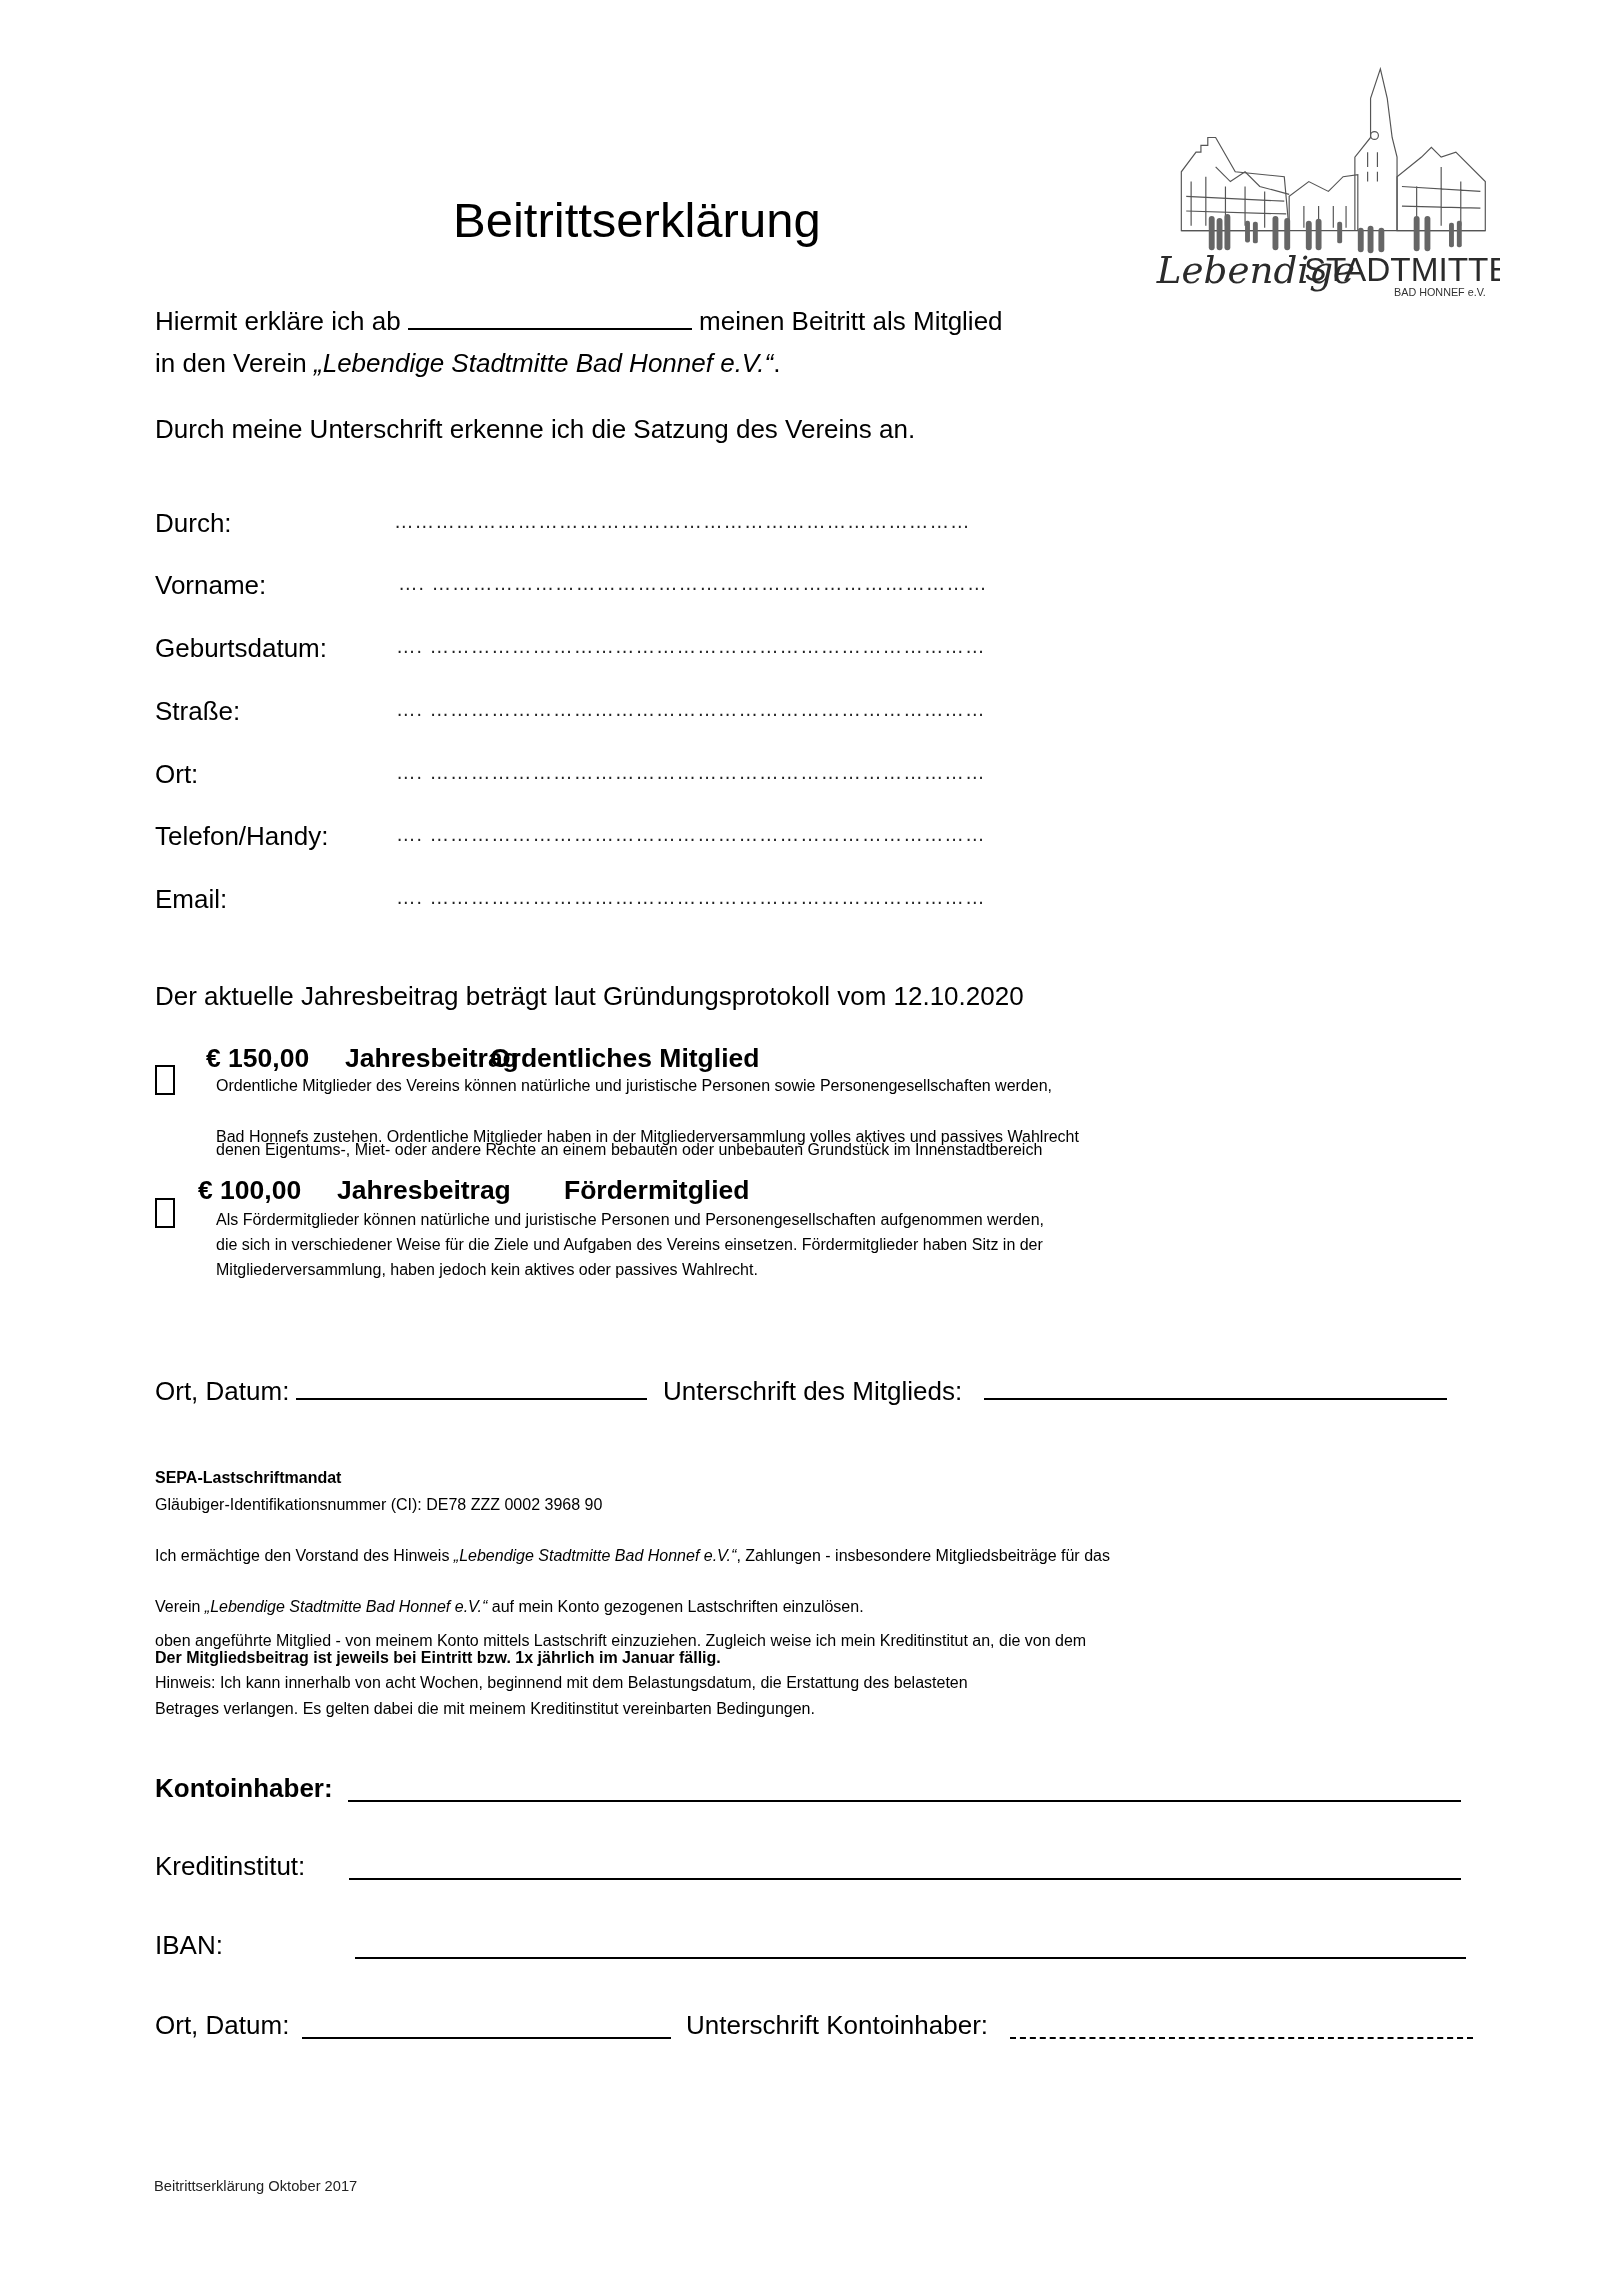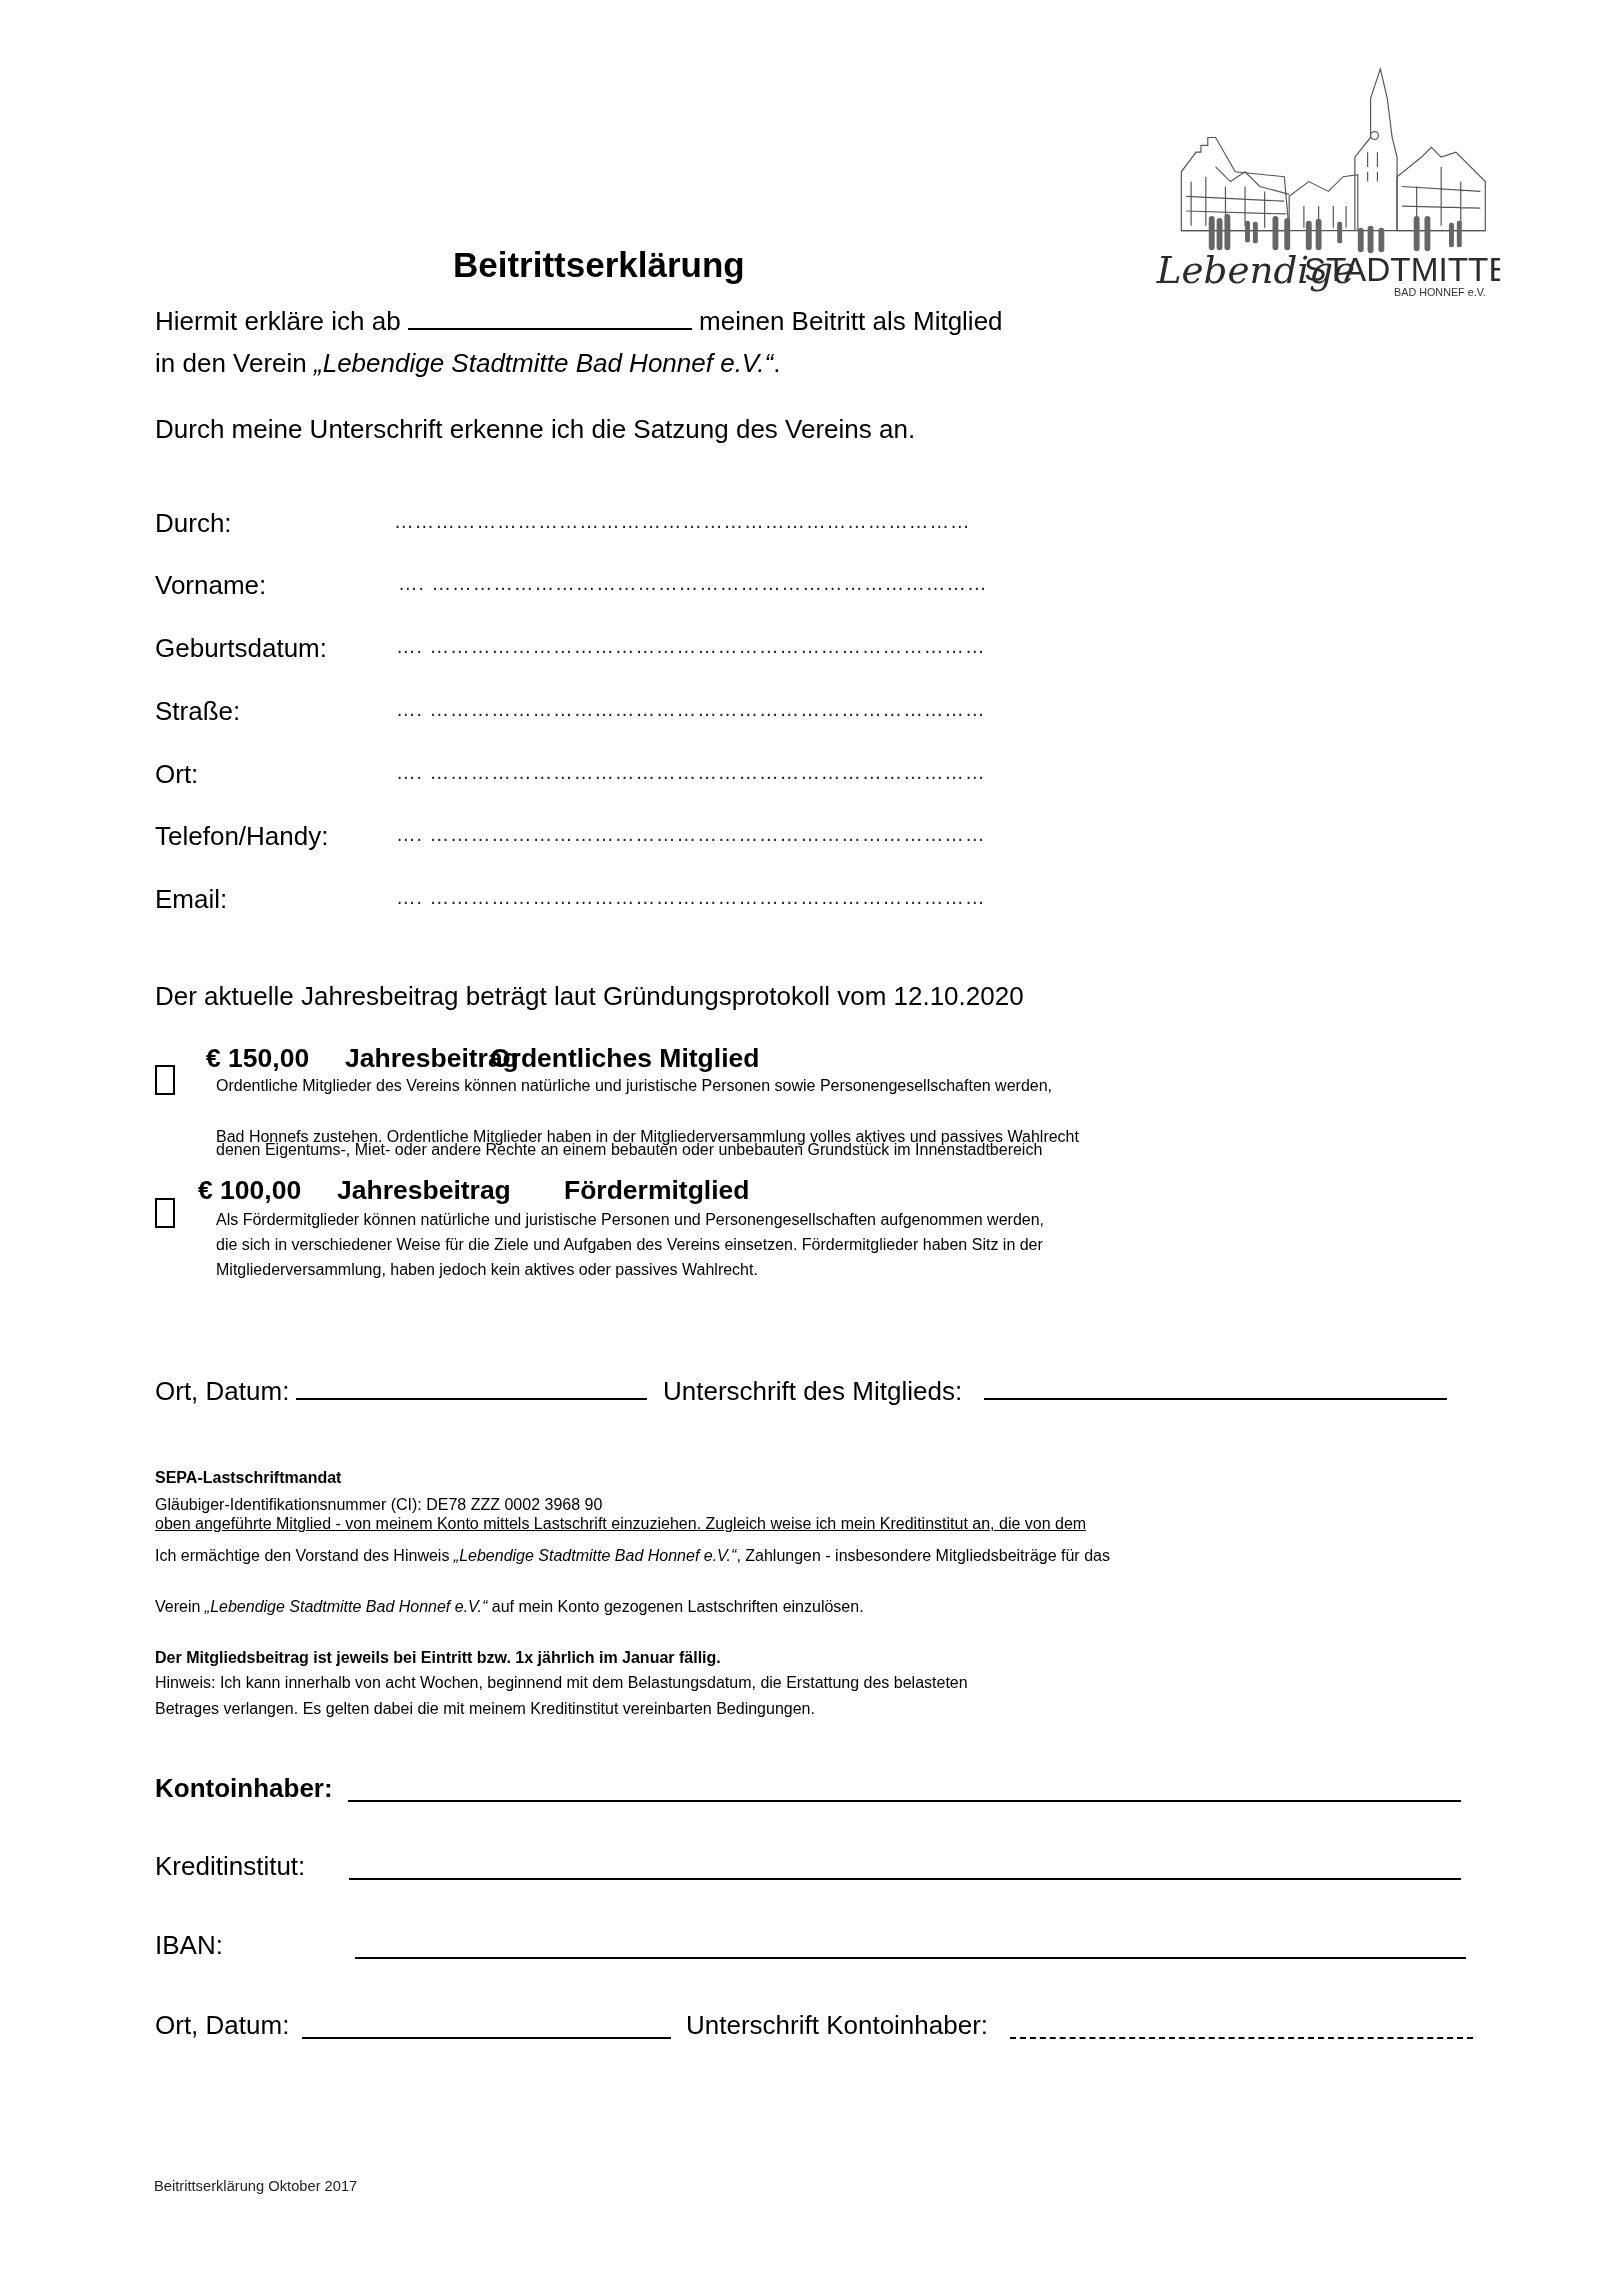"Beitrittserklärung" .title { font-size: 35px -> 49px; font-weight: bold -> normal; margin-top: 44px -> none }
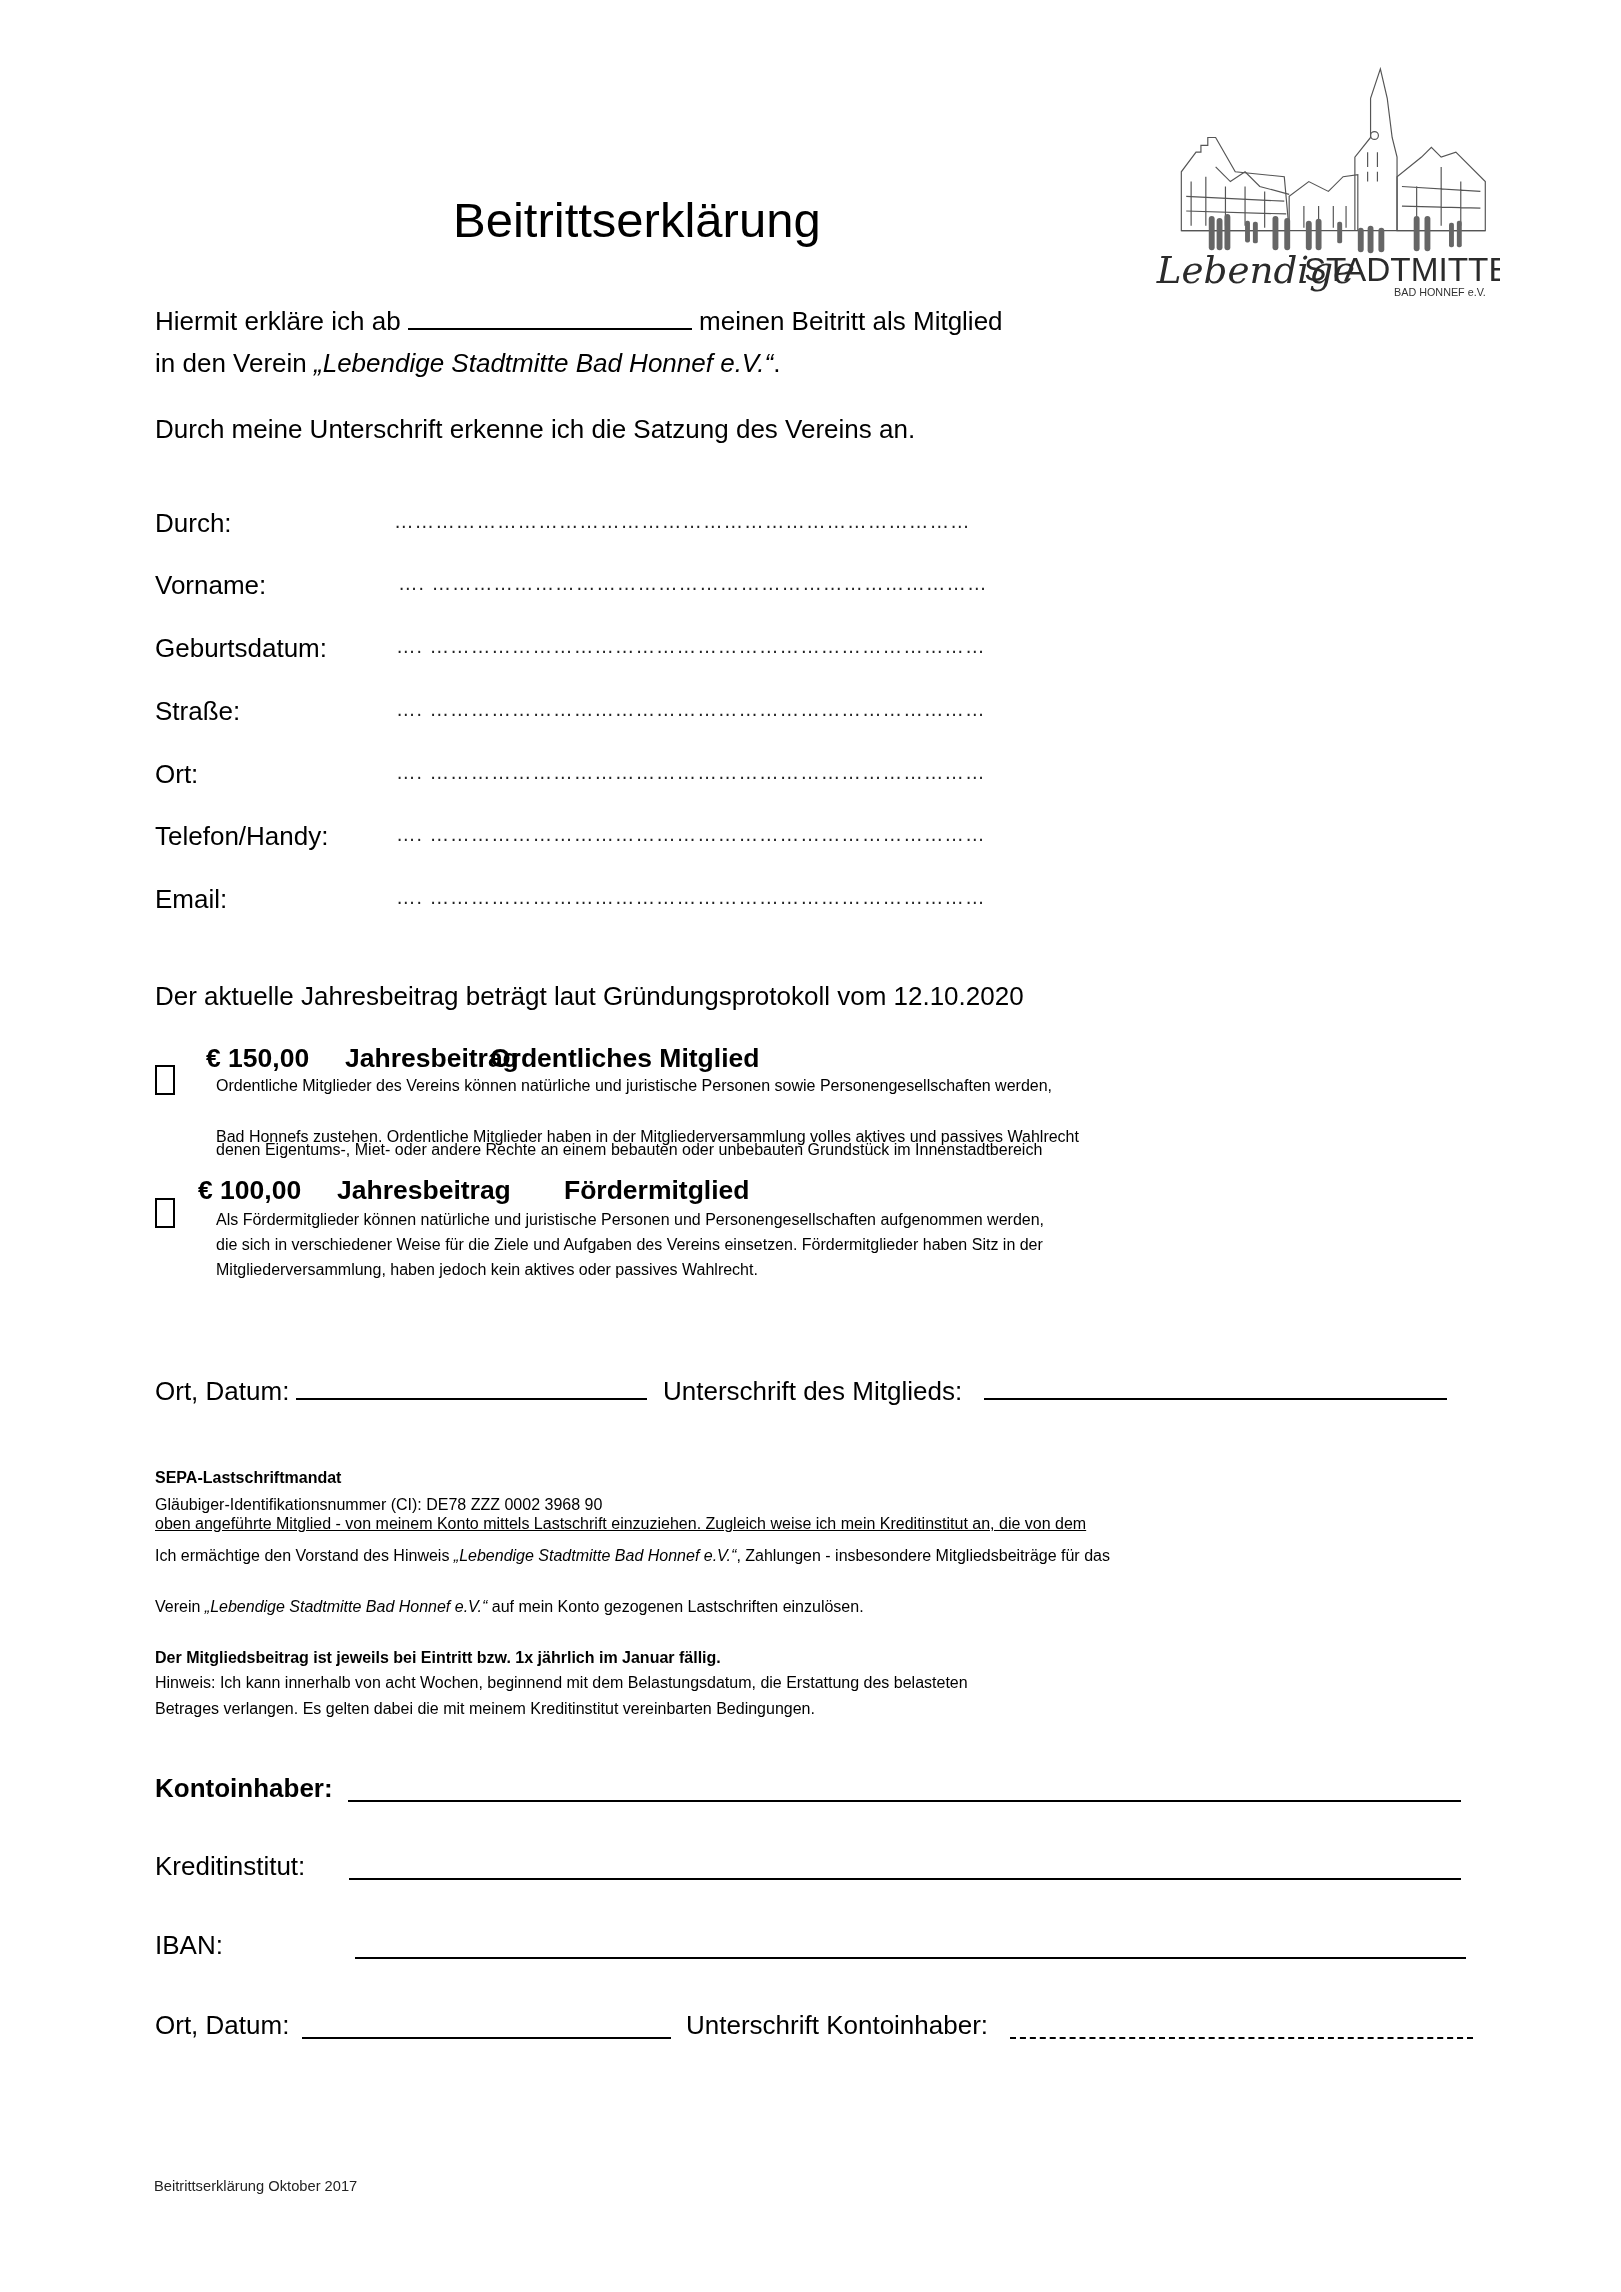"oben angeführte Mitglied - von" div.abs { text-decoration: underline -> none; top: 1514px -> 1631px }
